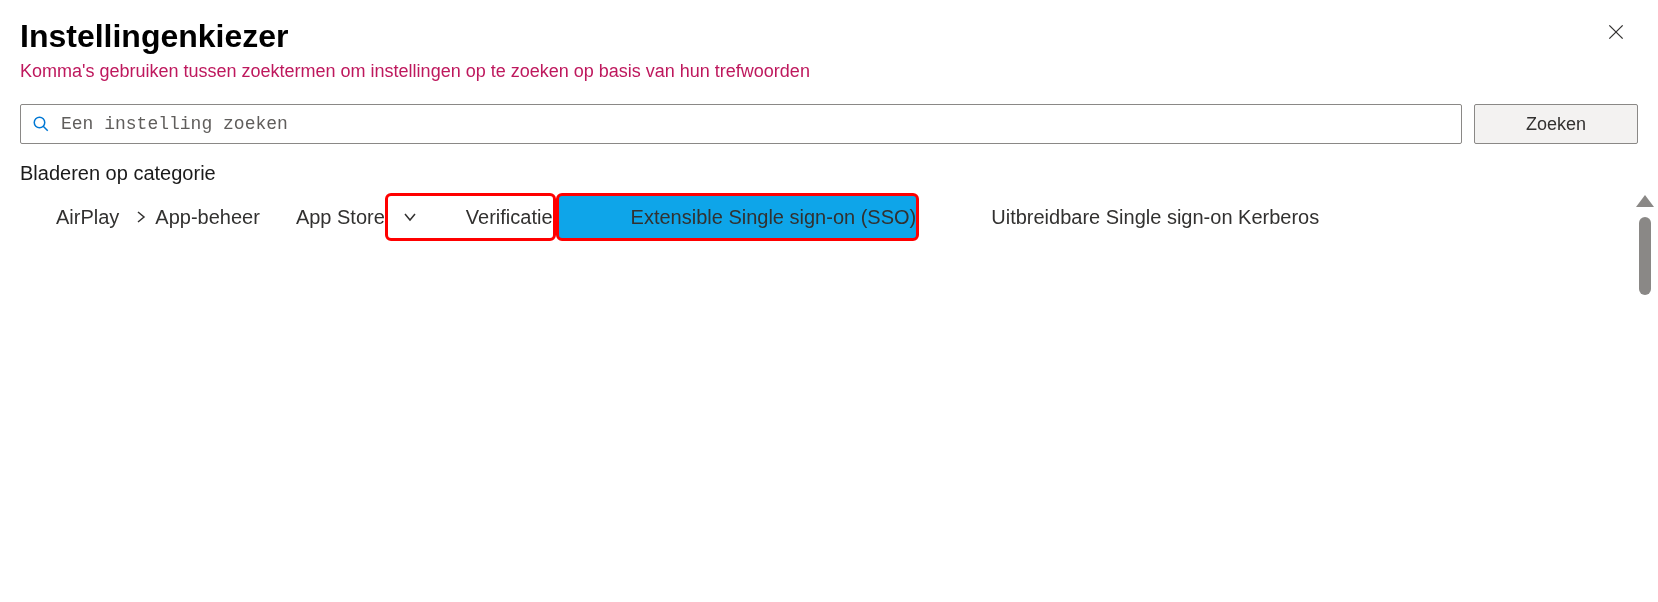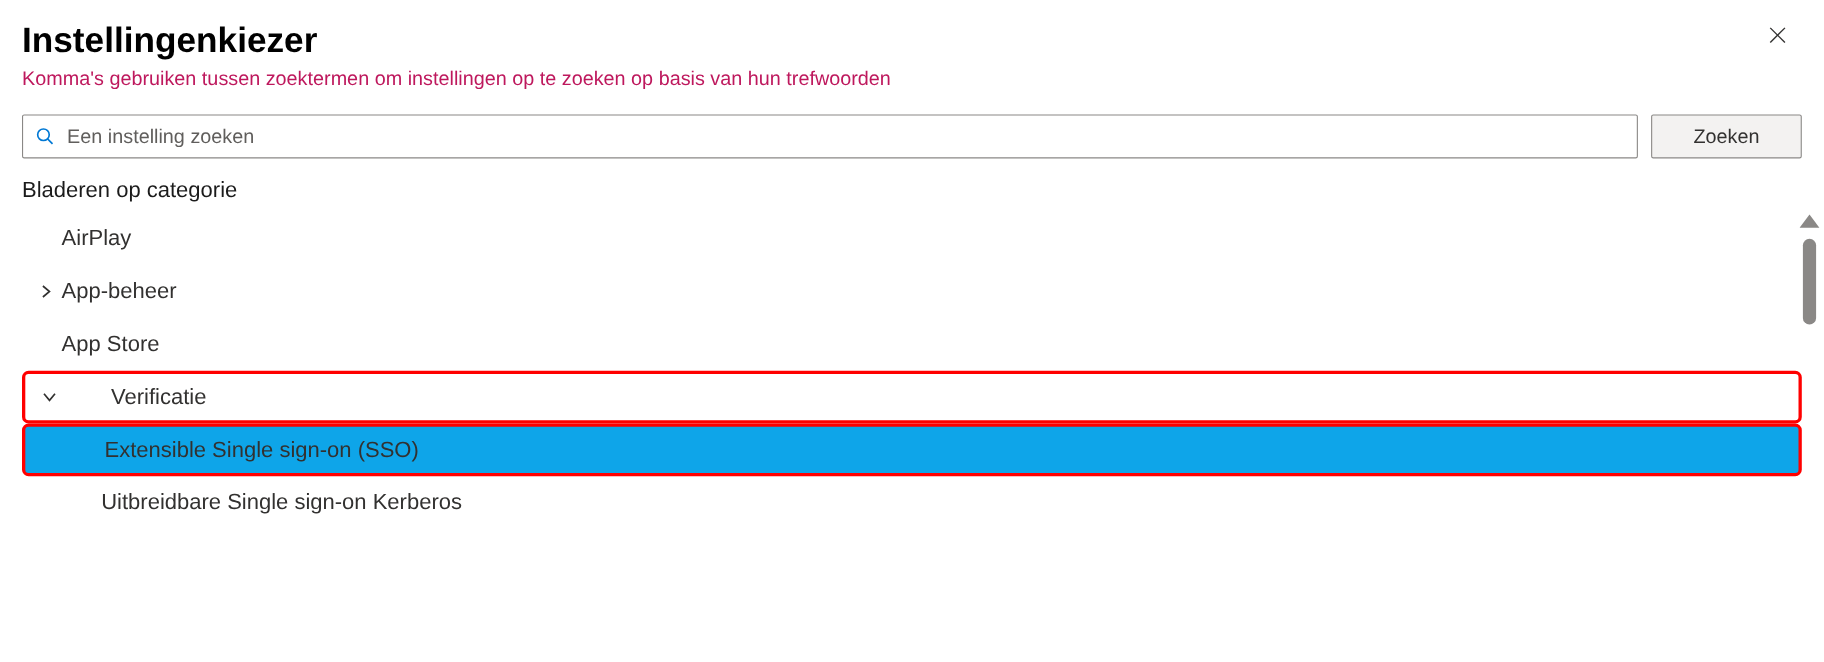"Een instelling zoeken" .search-input { font-family: none -> Liberation Mono, monospace }
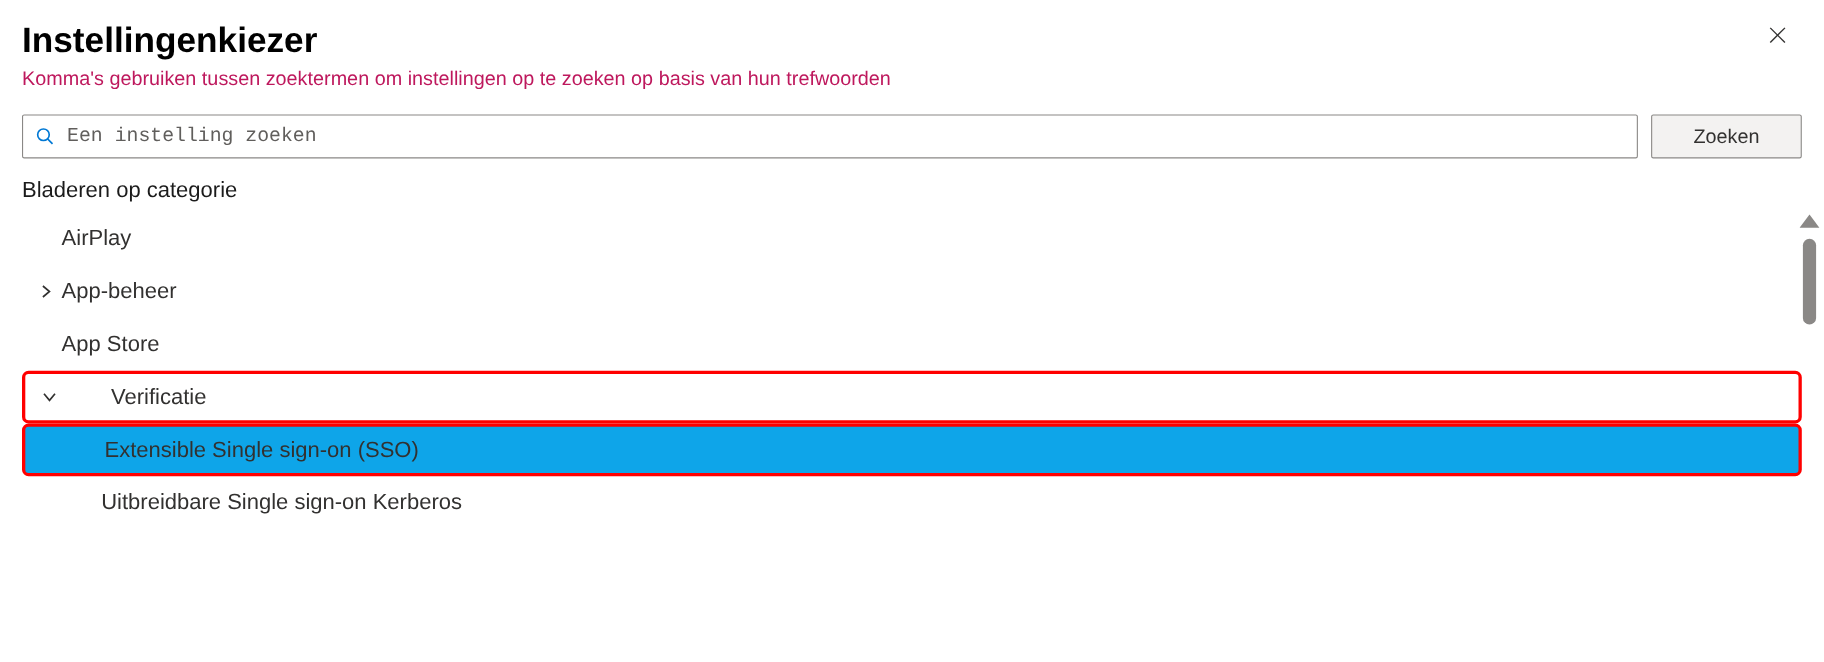"Zoeken" .search-button { width: 137px -> 164px }
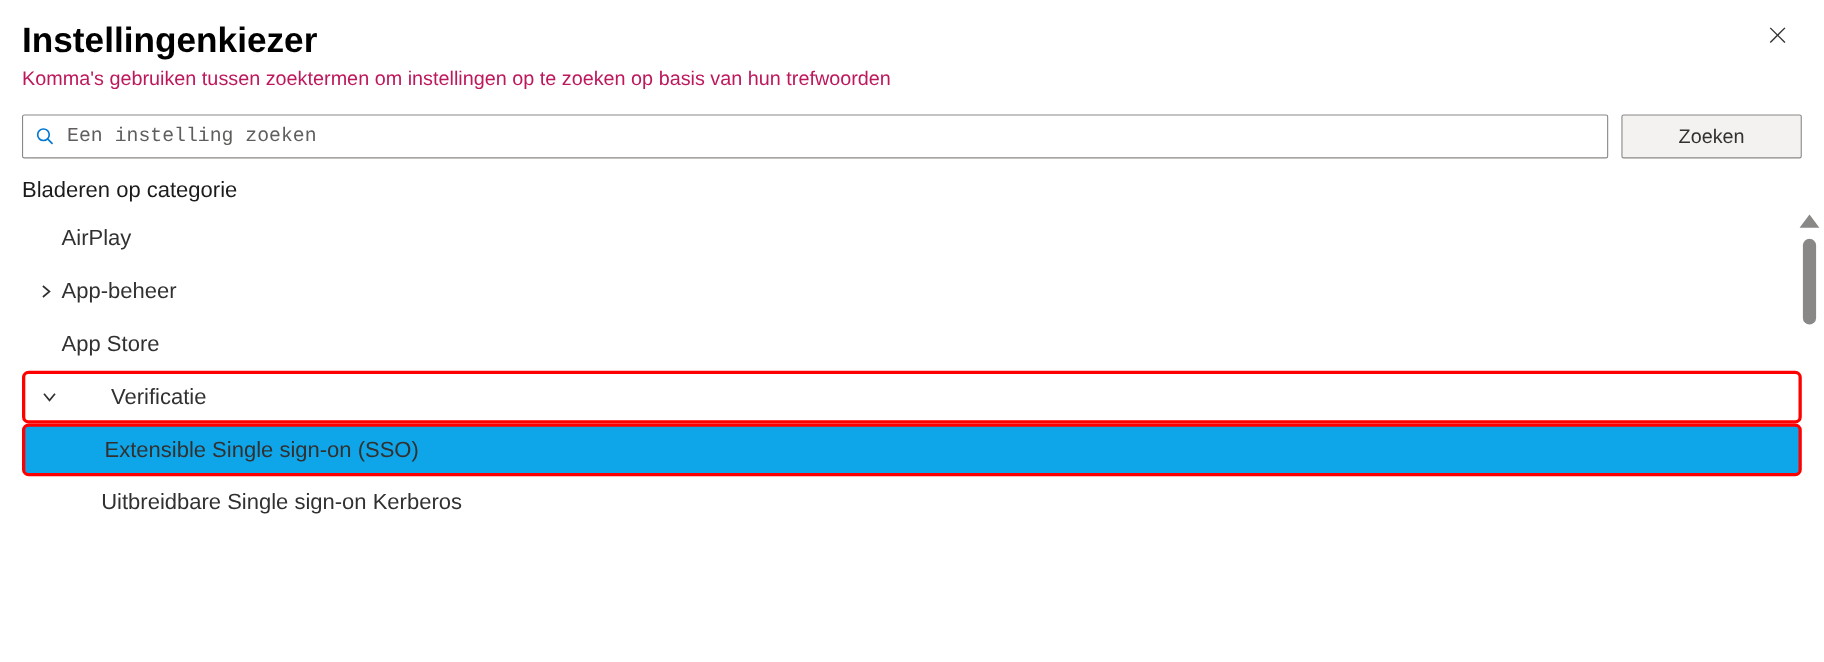"AirPlay" .tree { flex-direction: column -> row }
